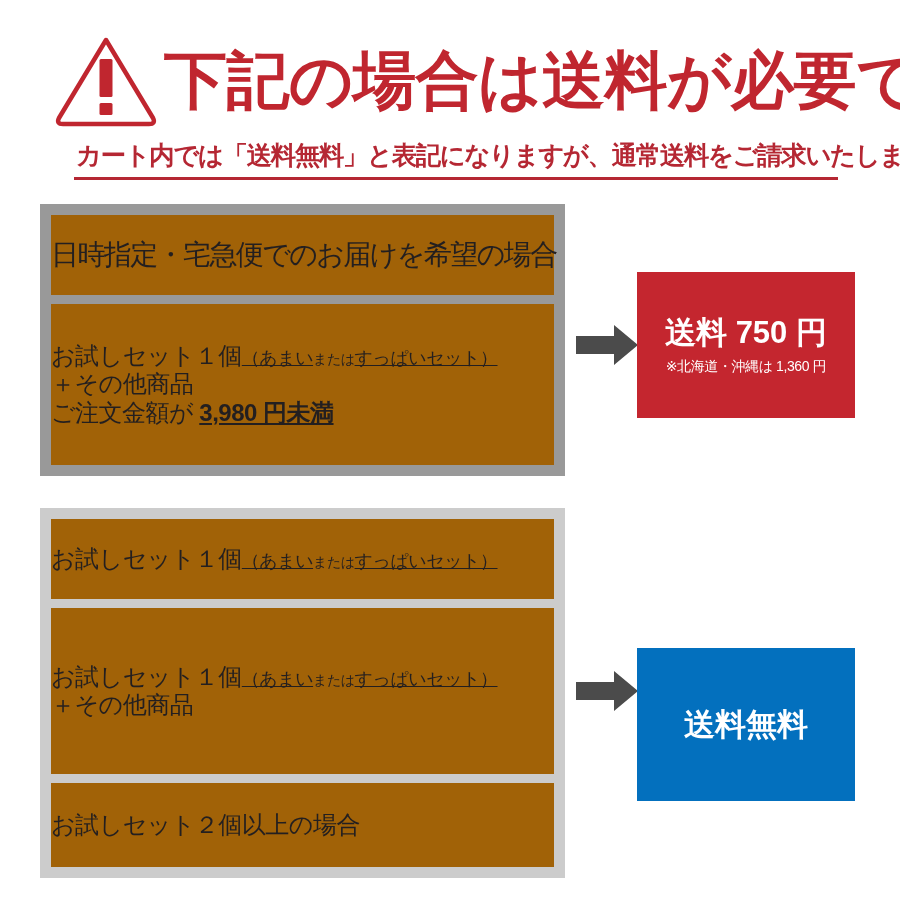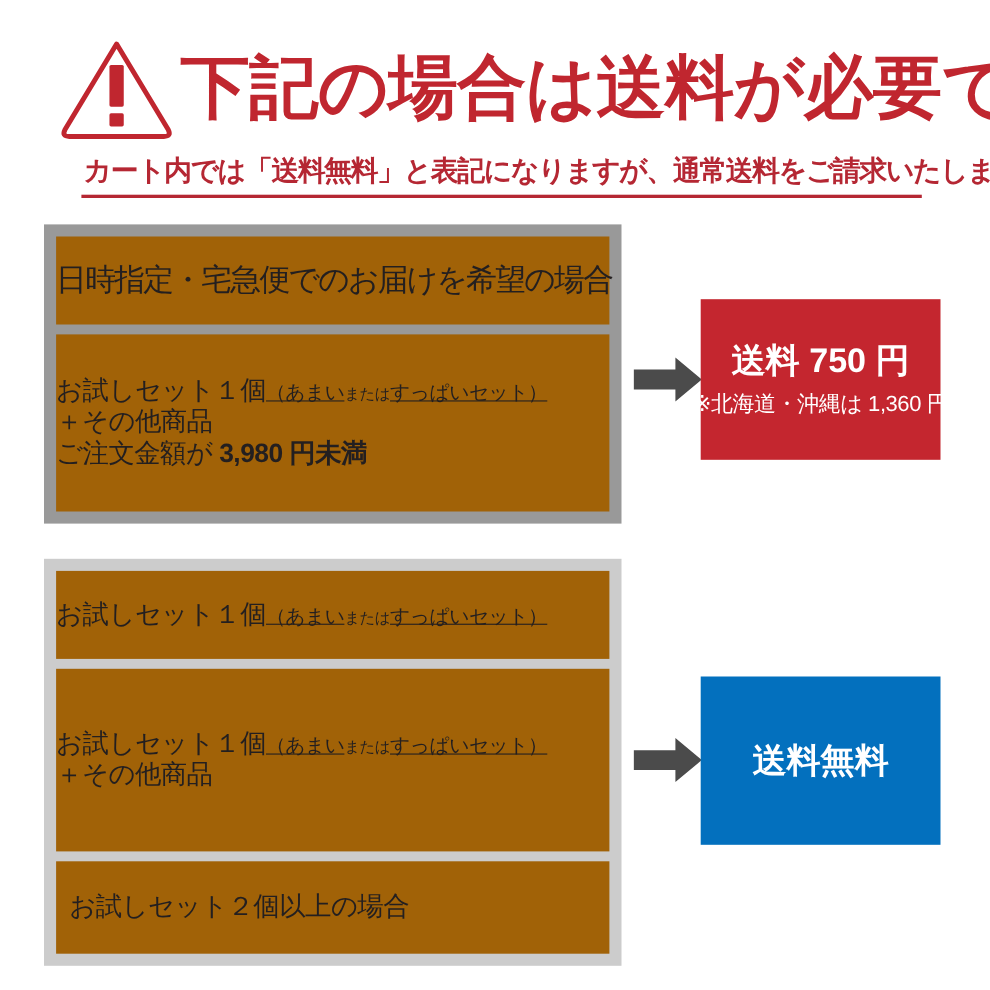"※北海道・沖縄は 1,360 円" .res-note { font-size: 20px -> 14px }
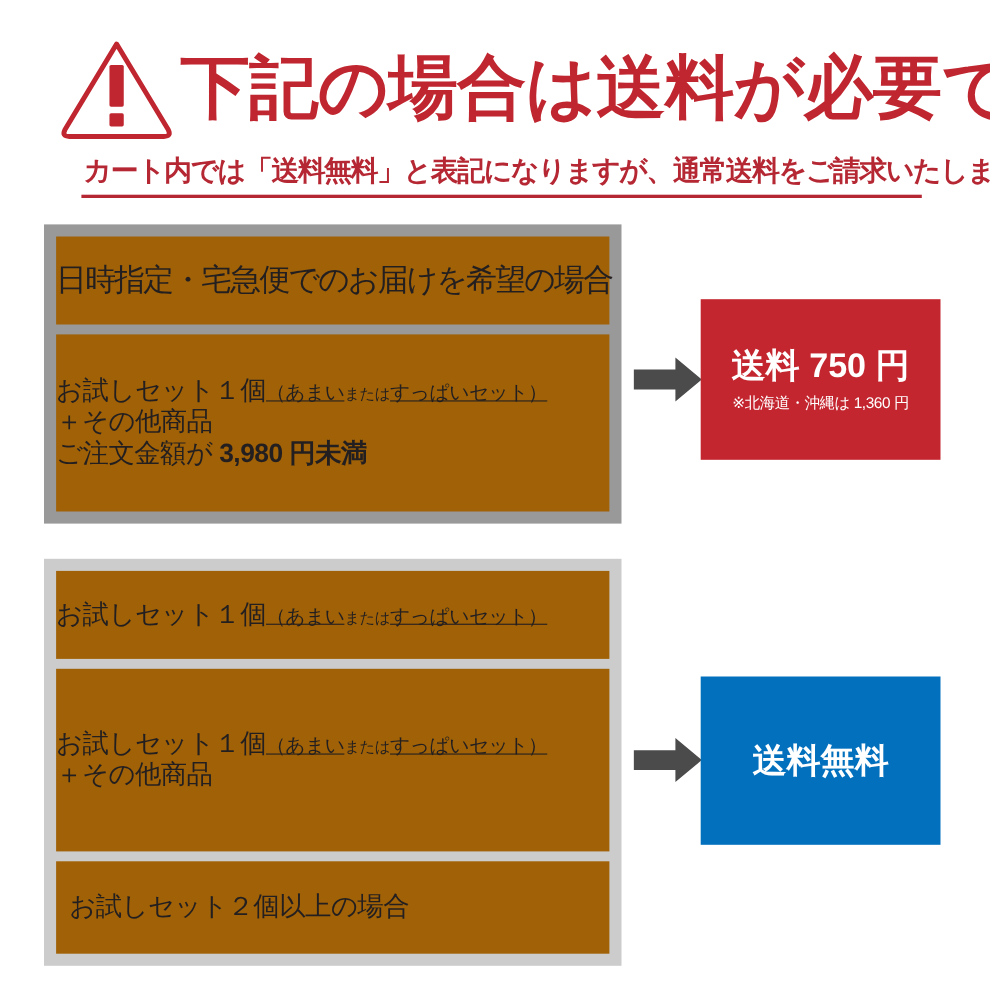"3,980 円未満" .t-bold { text-decoration: none -> underline }
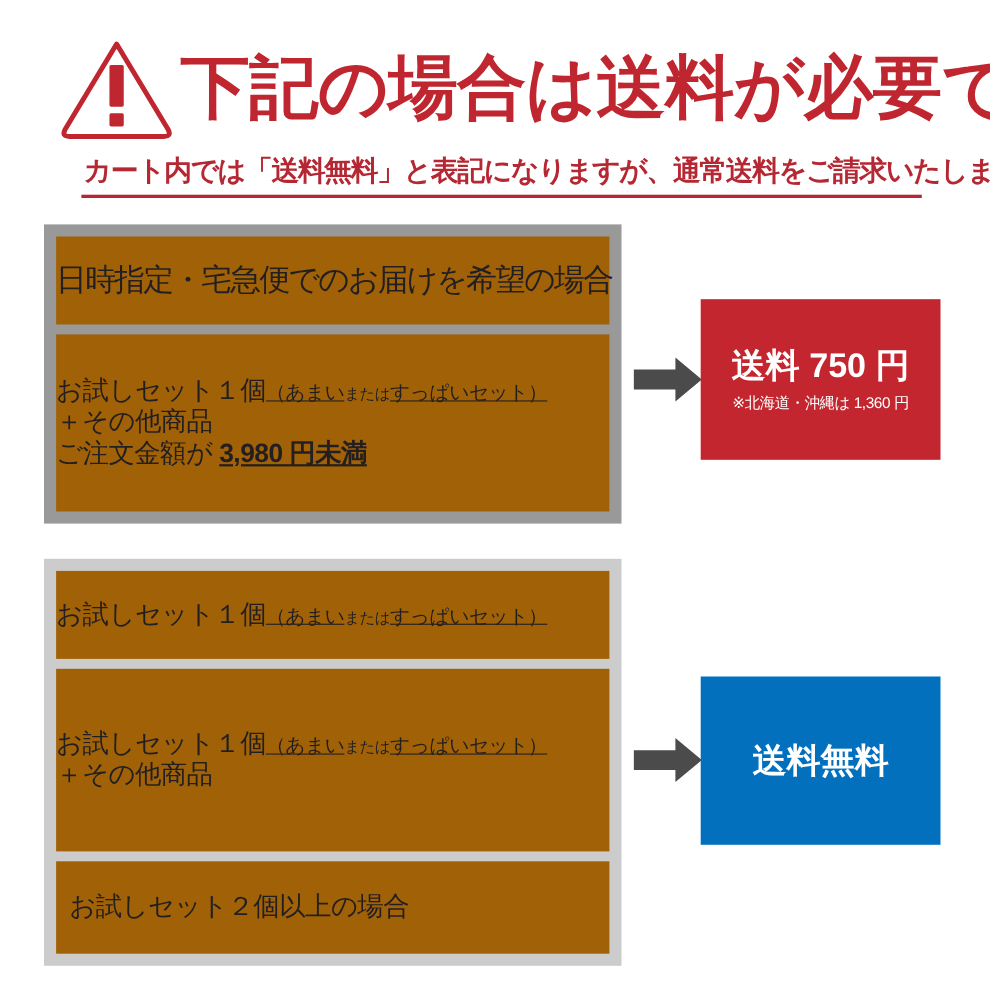"送料無料" .result-blue { top: 615px -> 648px }
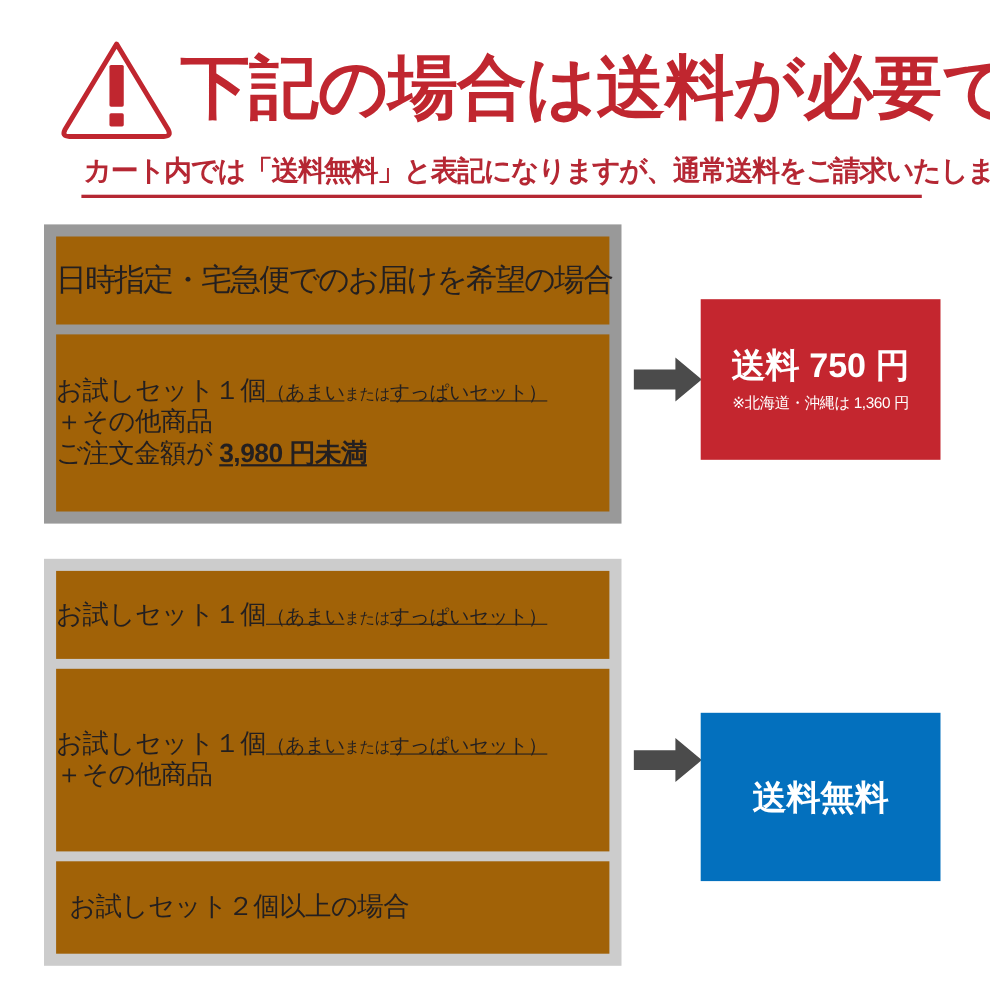"お試しセット２個以上の場合" .cell-h3 { padding-left: 12px -> none }
